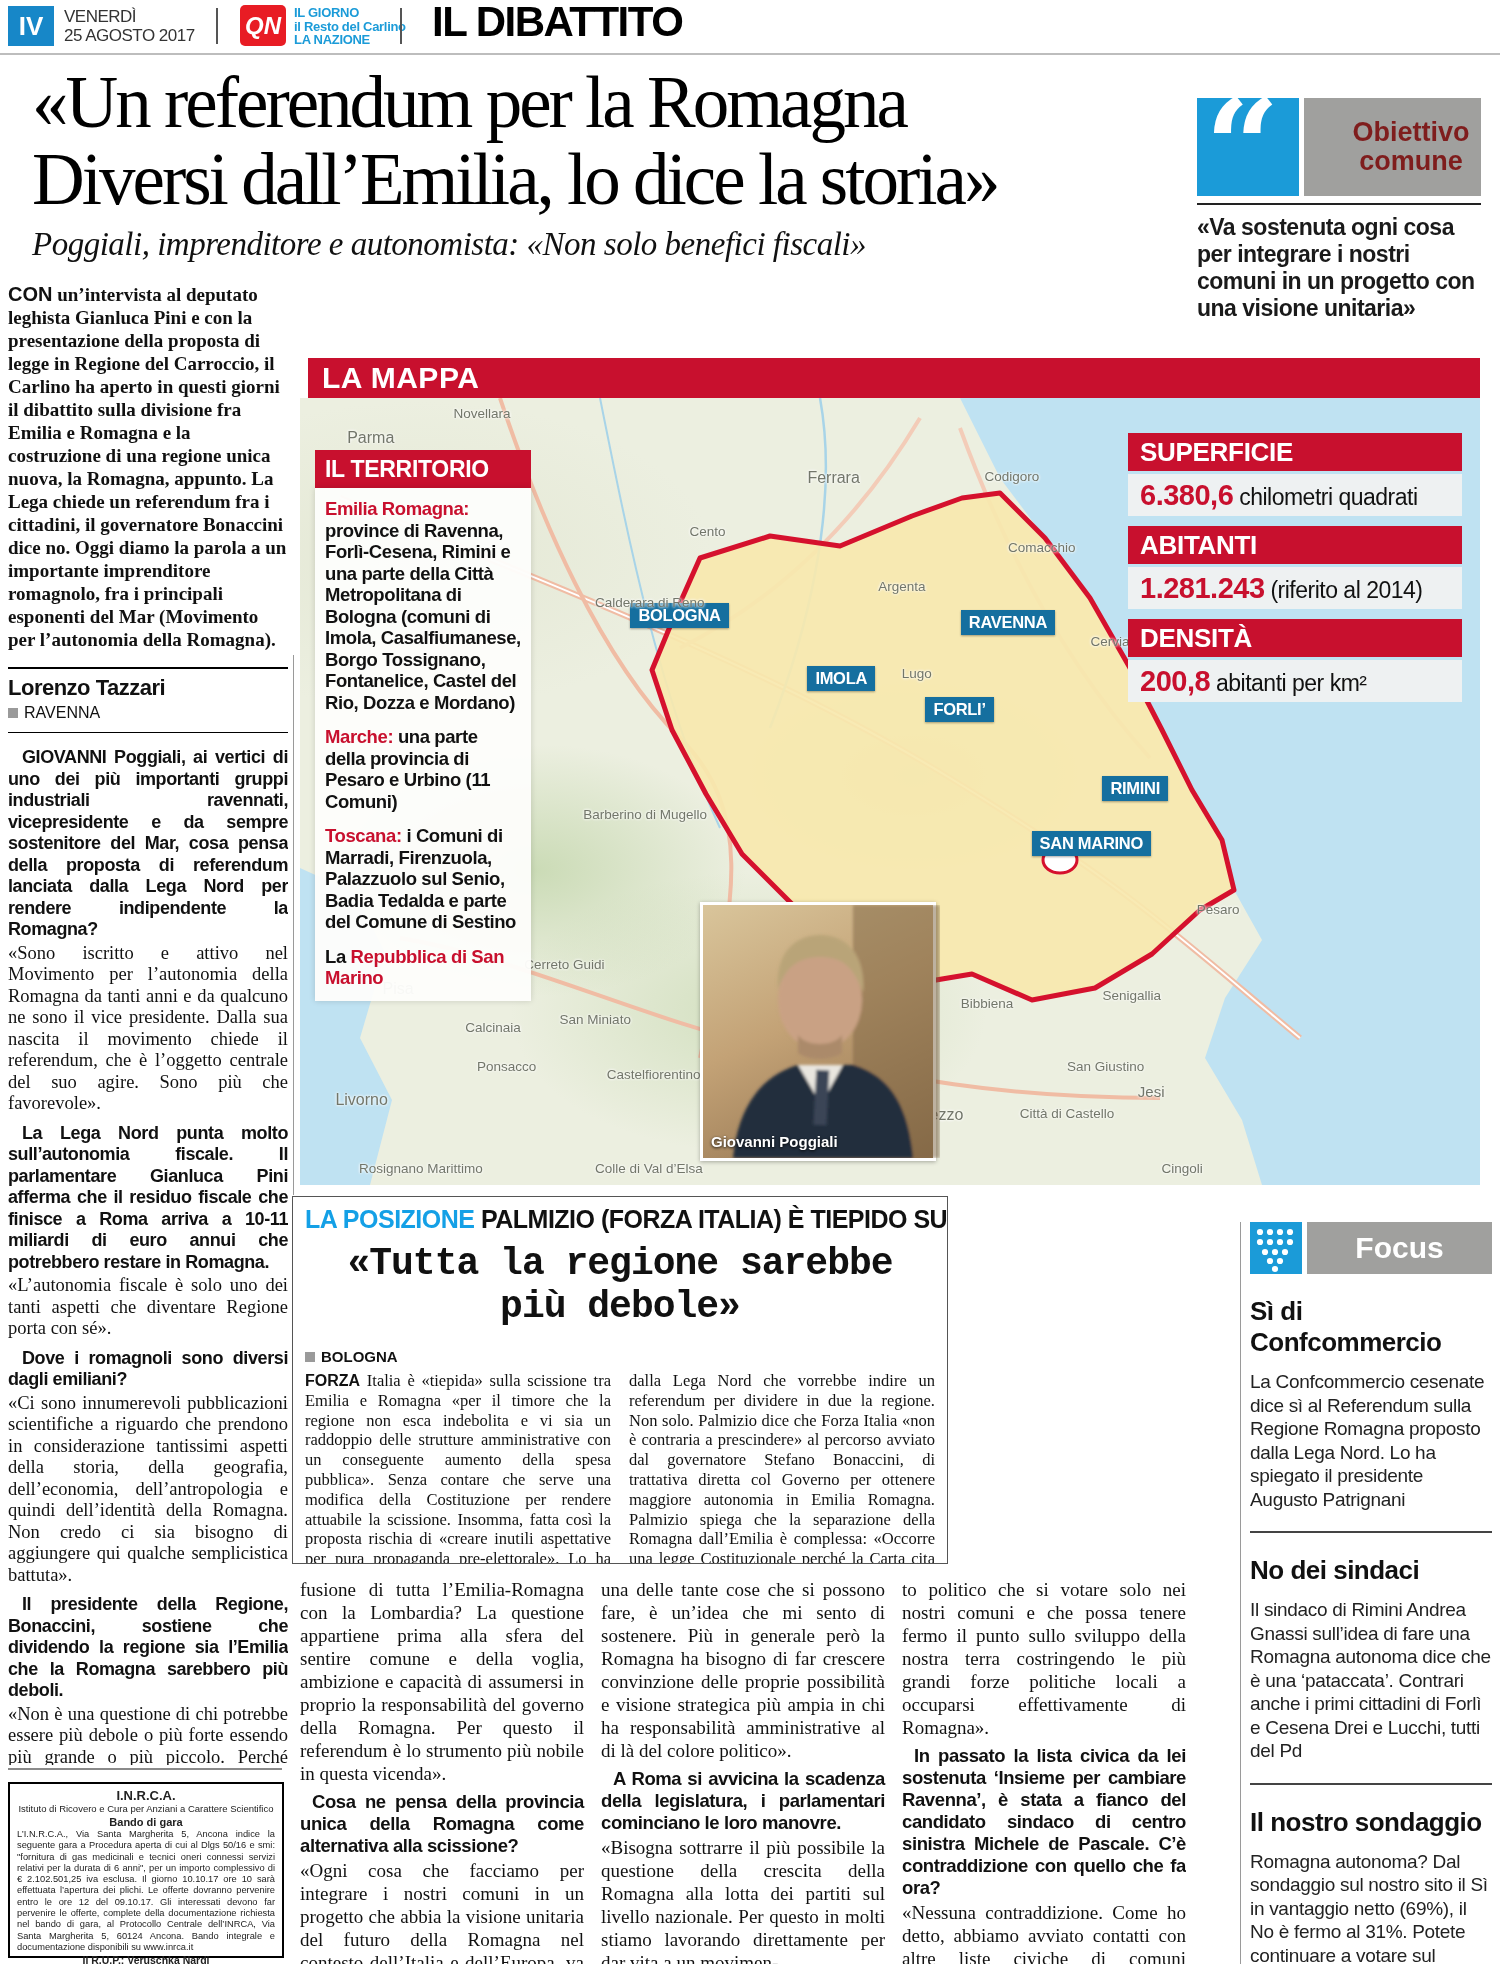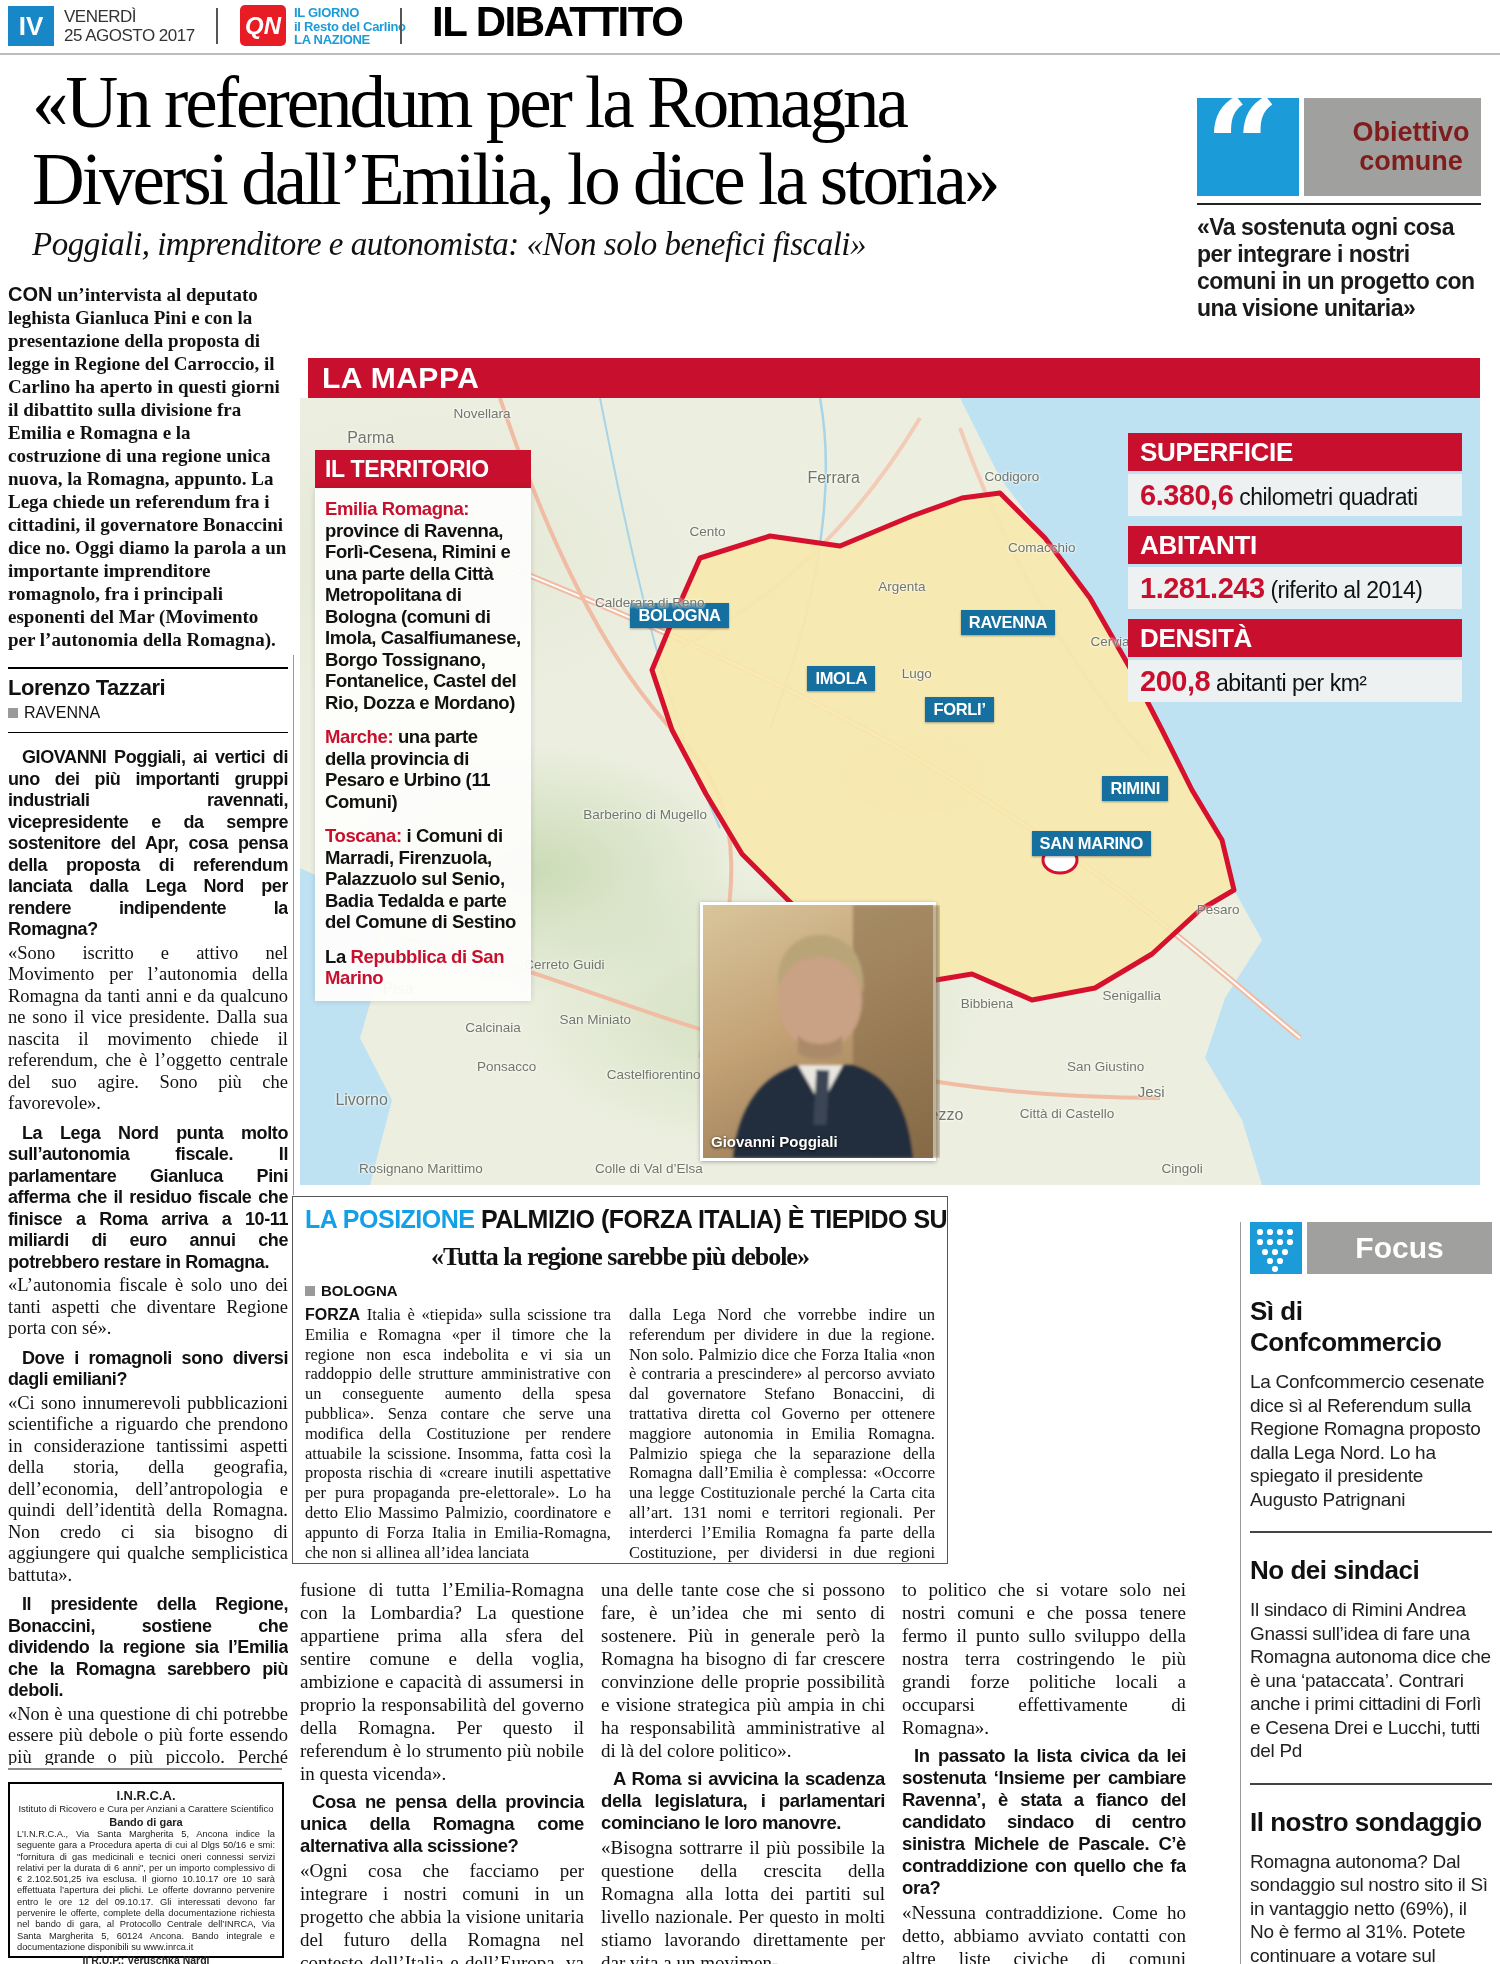"GIOVANNI Poggiali, ai vertici di" p.q { text: Apr -> Mar }
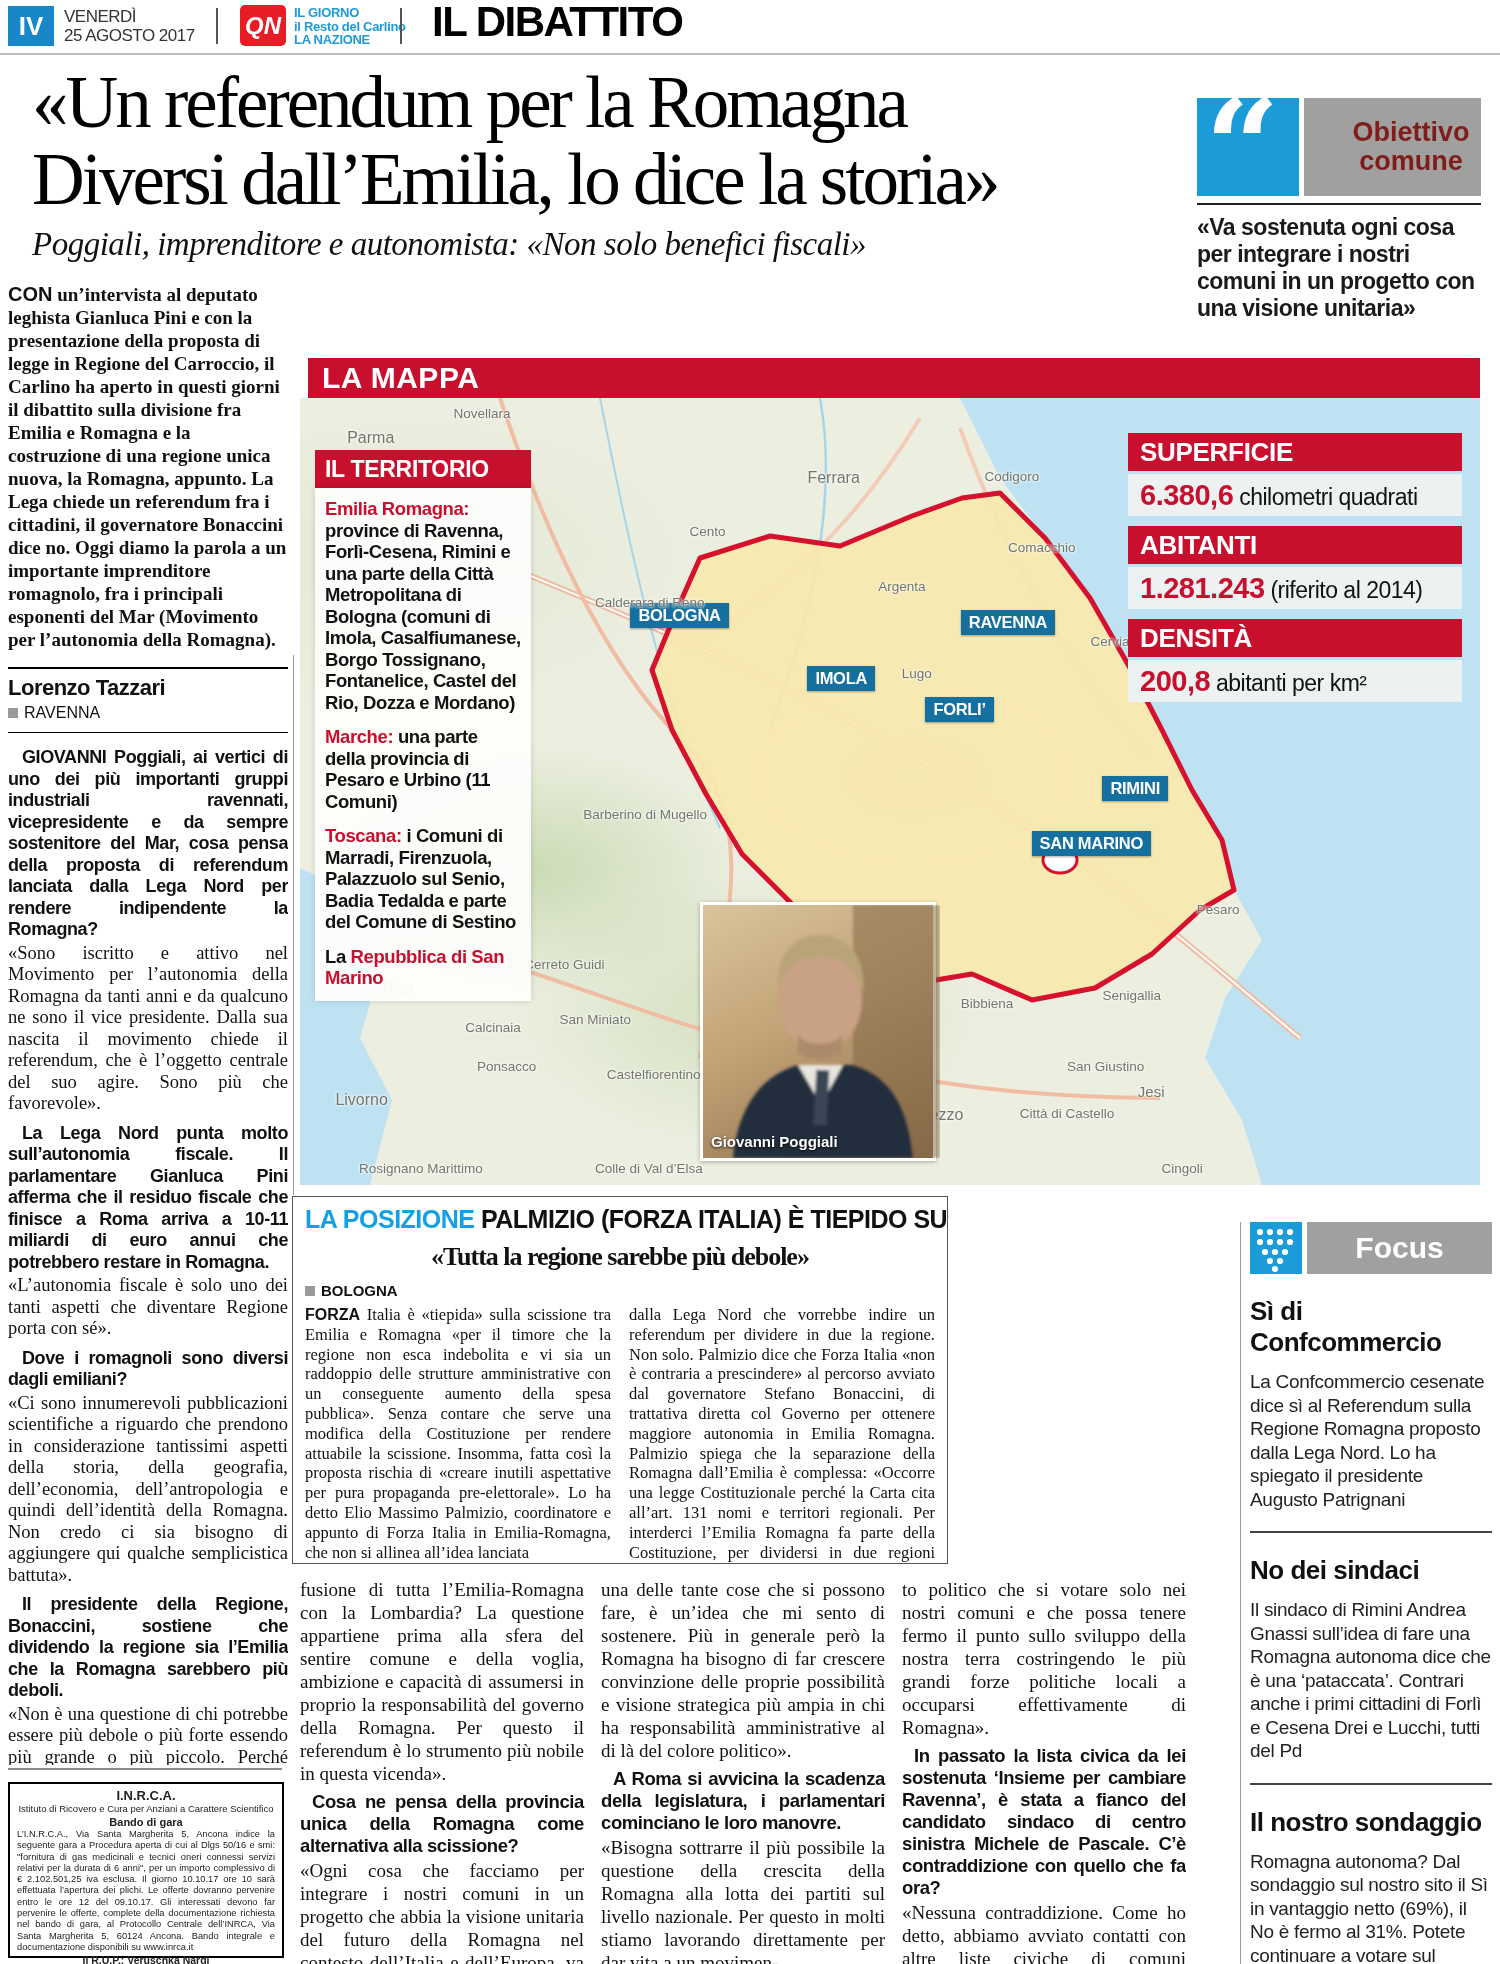"«Tutta la regione sarebbe più" .pos-headline { font-family: Liberation Serif, serif -> Liberation Mono, monospace; font-size: 26px -> 38px; margin: 8px 0 10px 0 -> 8px 0 20px 0 }
